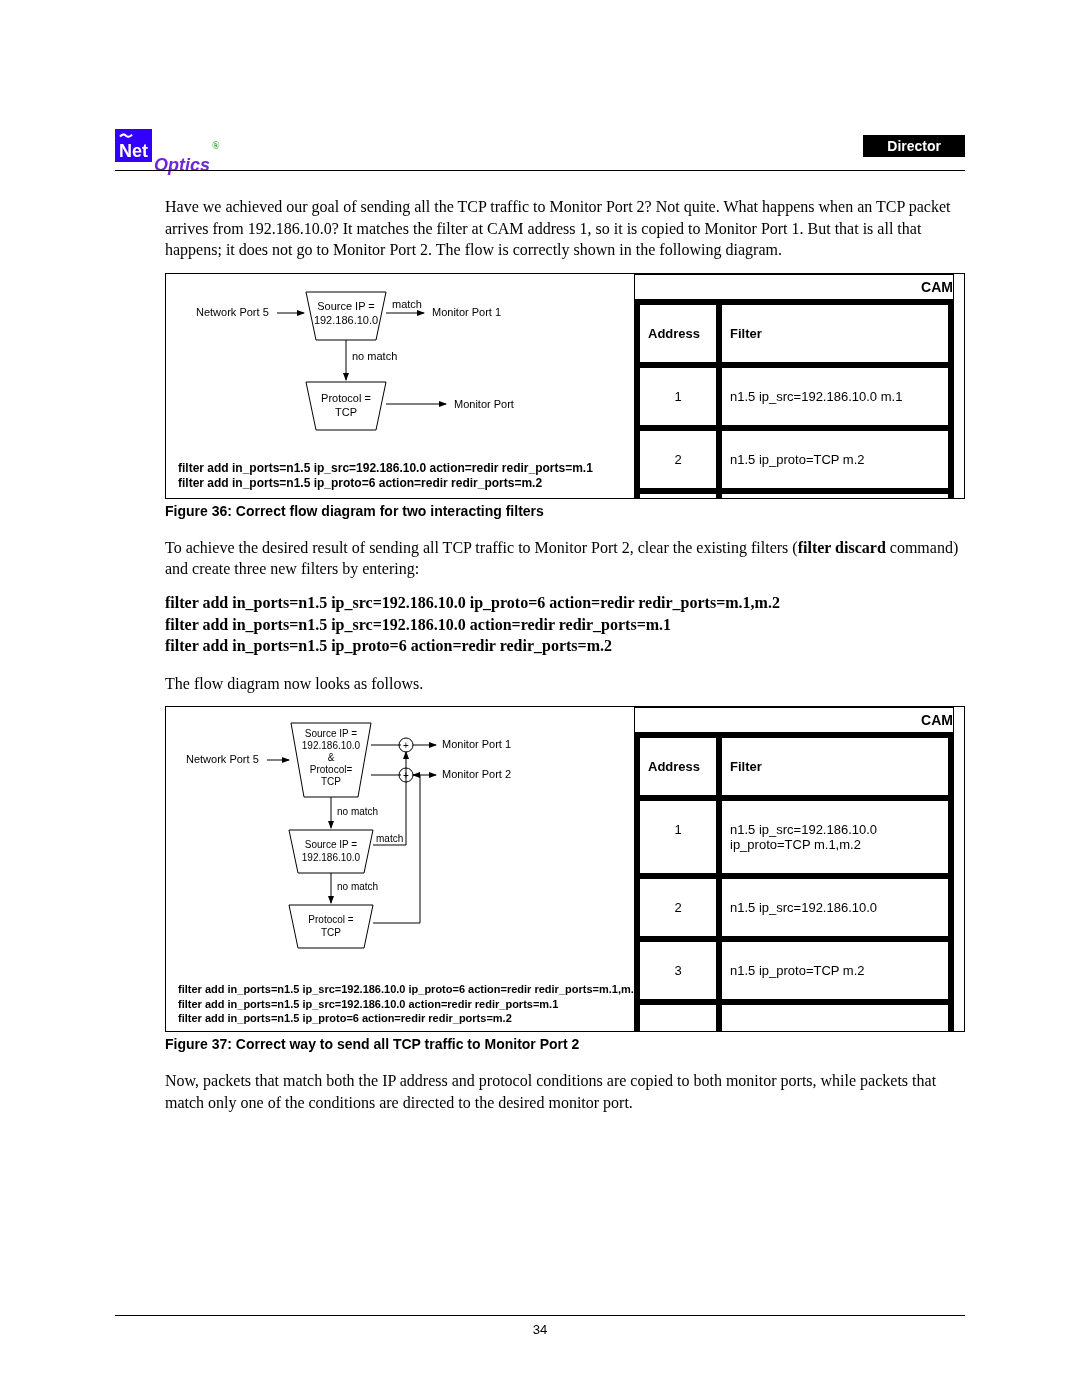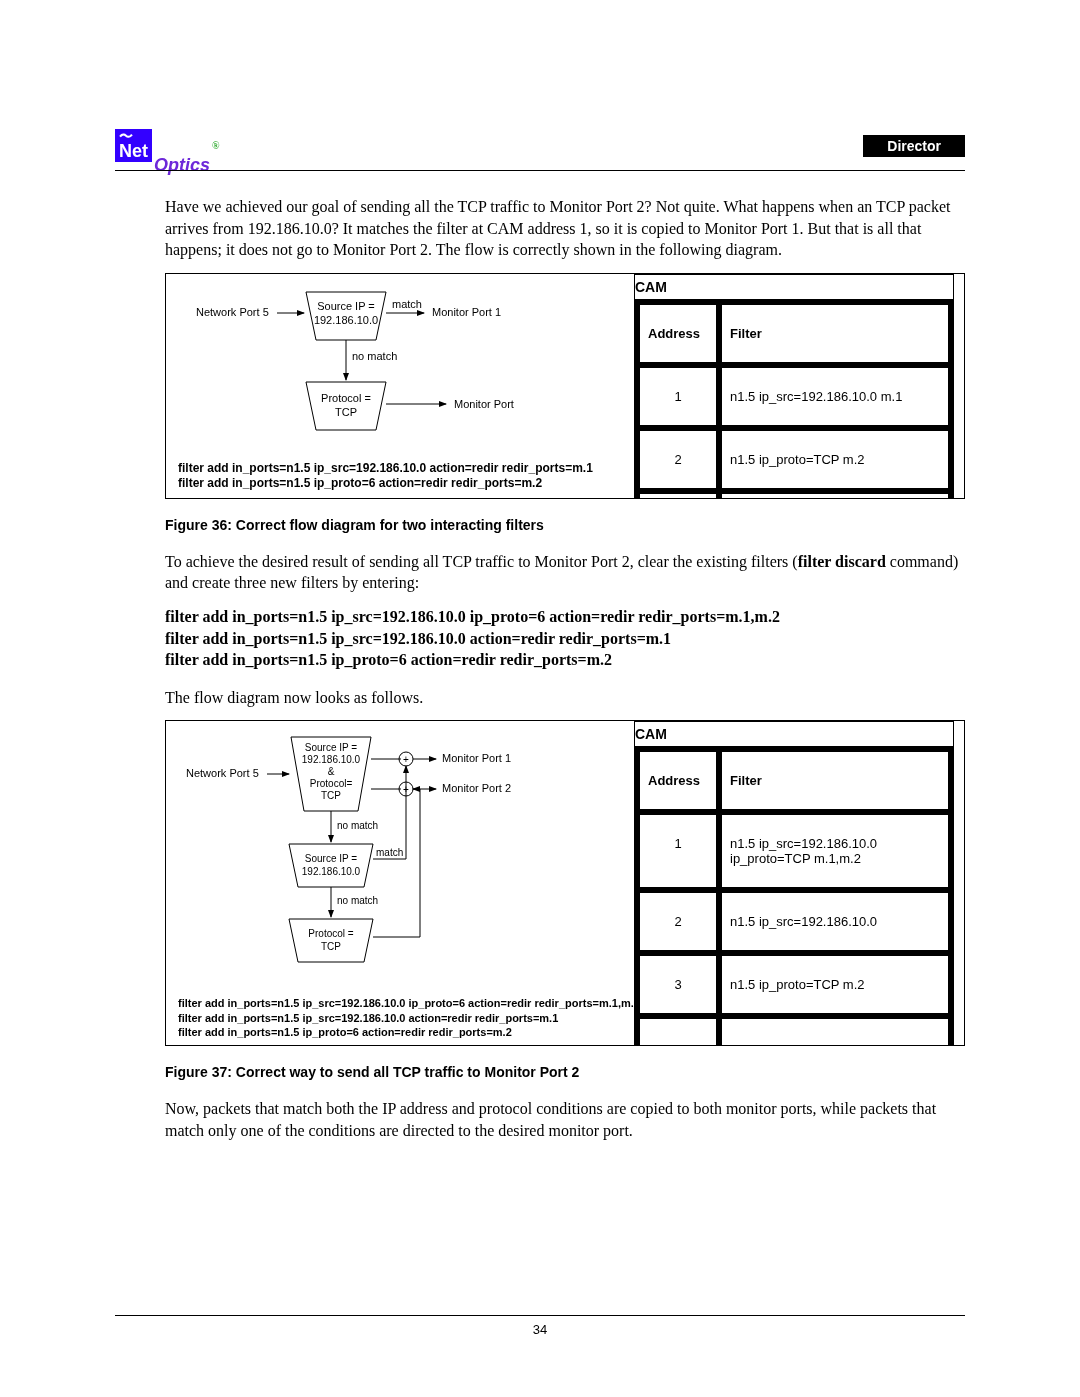"CAM" .cam-title { text-align: left -> right }
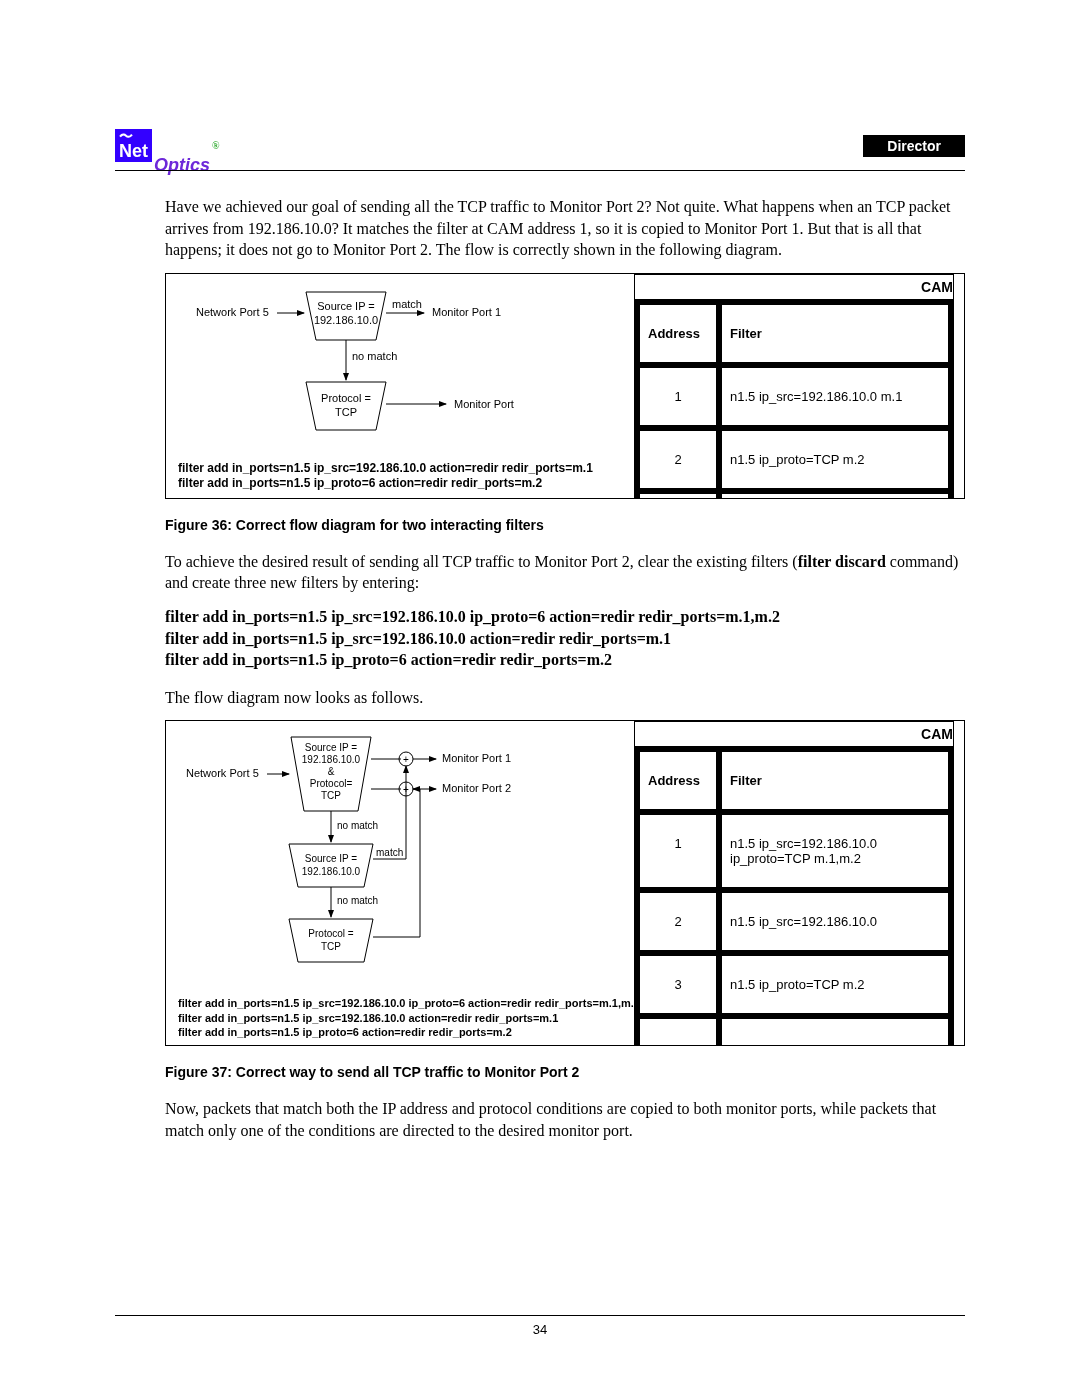"Figure 36: Correct flow diagram" .caption { margin-top: 18px -> 4px }
